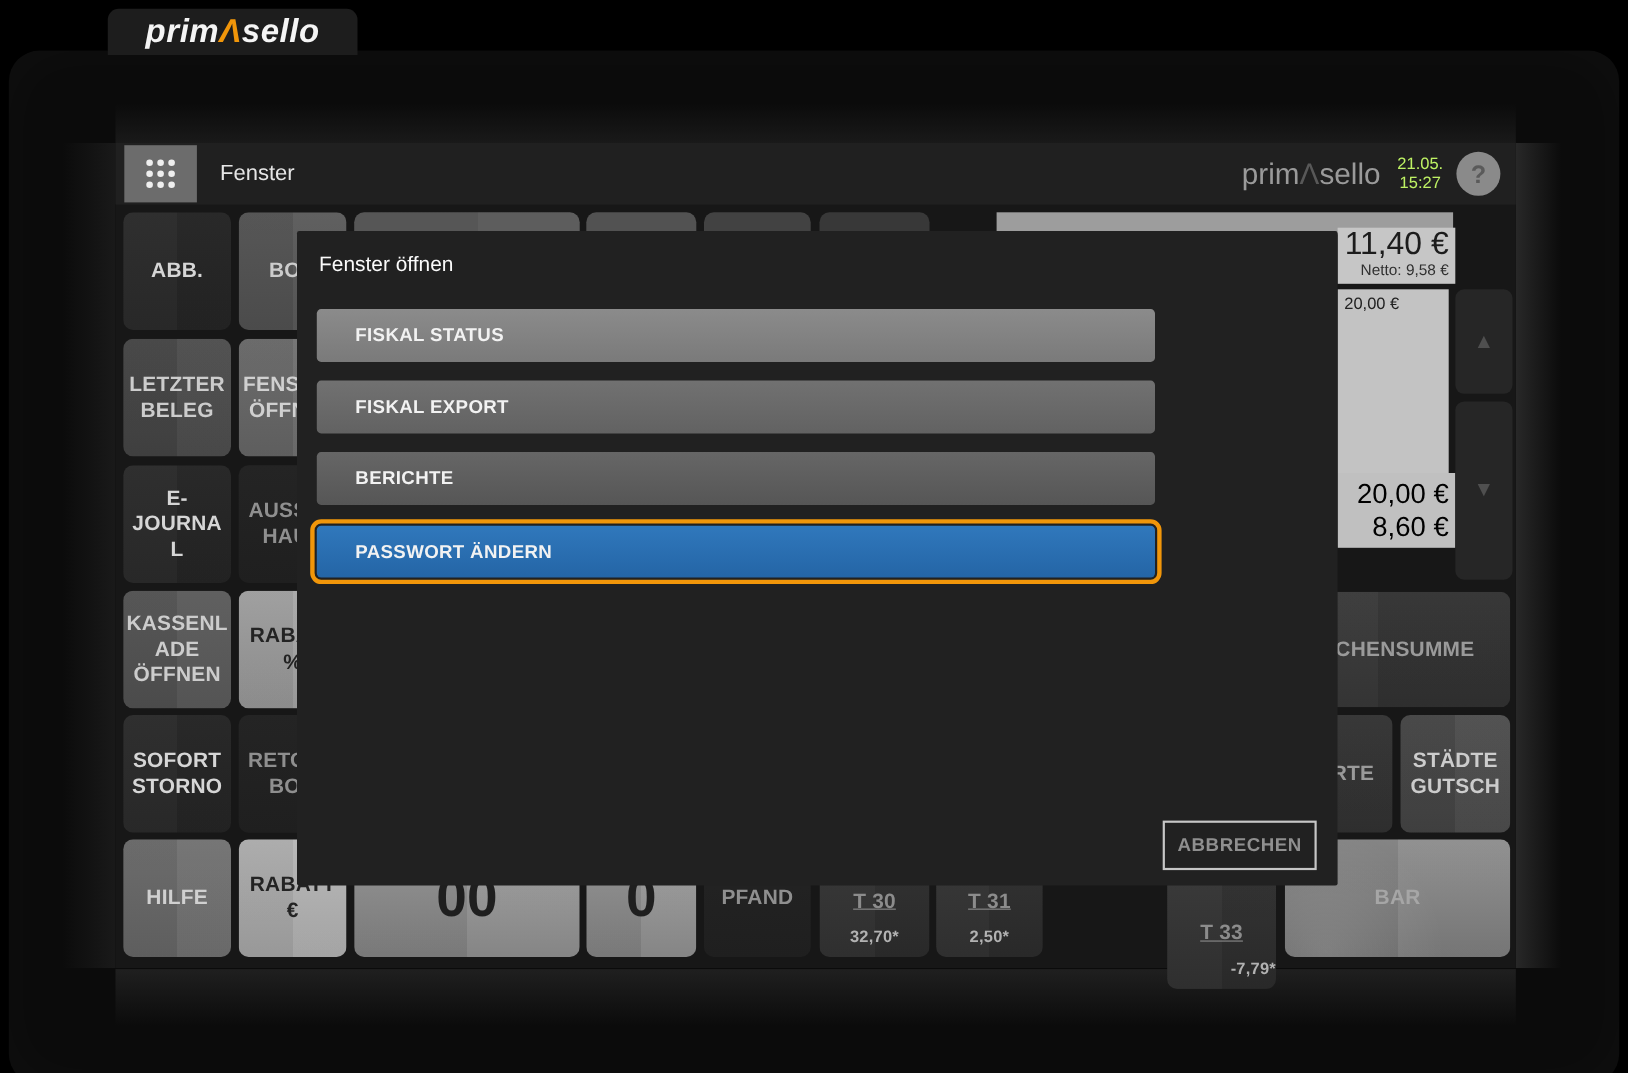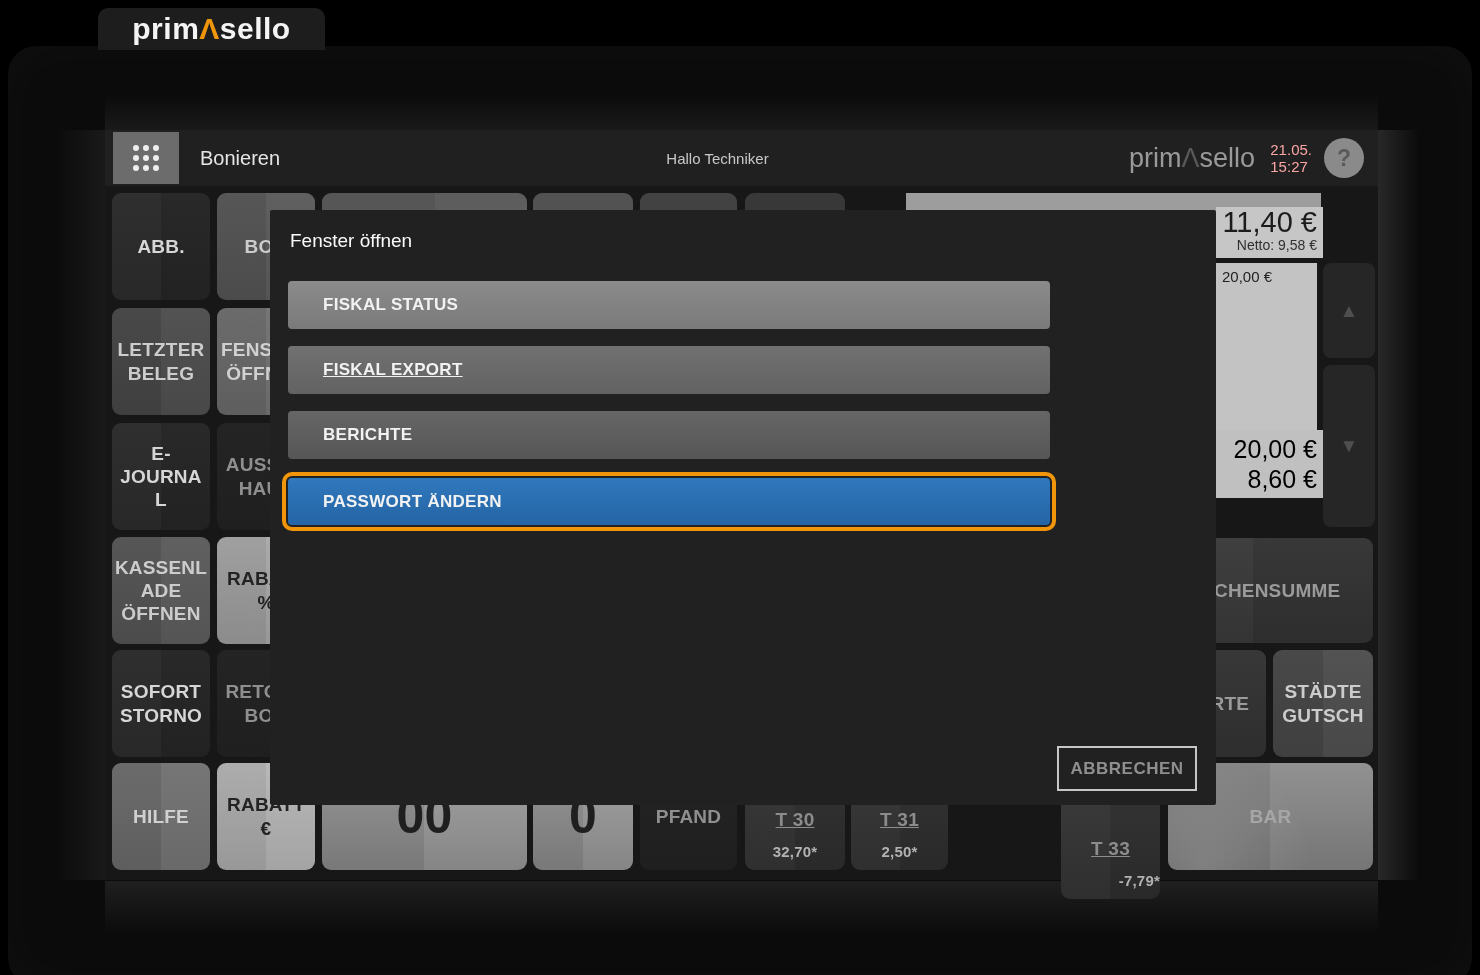"primΛsello" .logo { font-style: none -> italic }
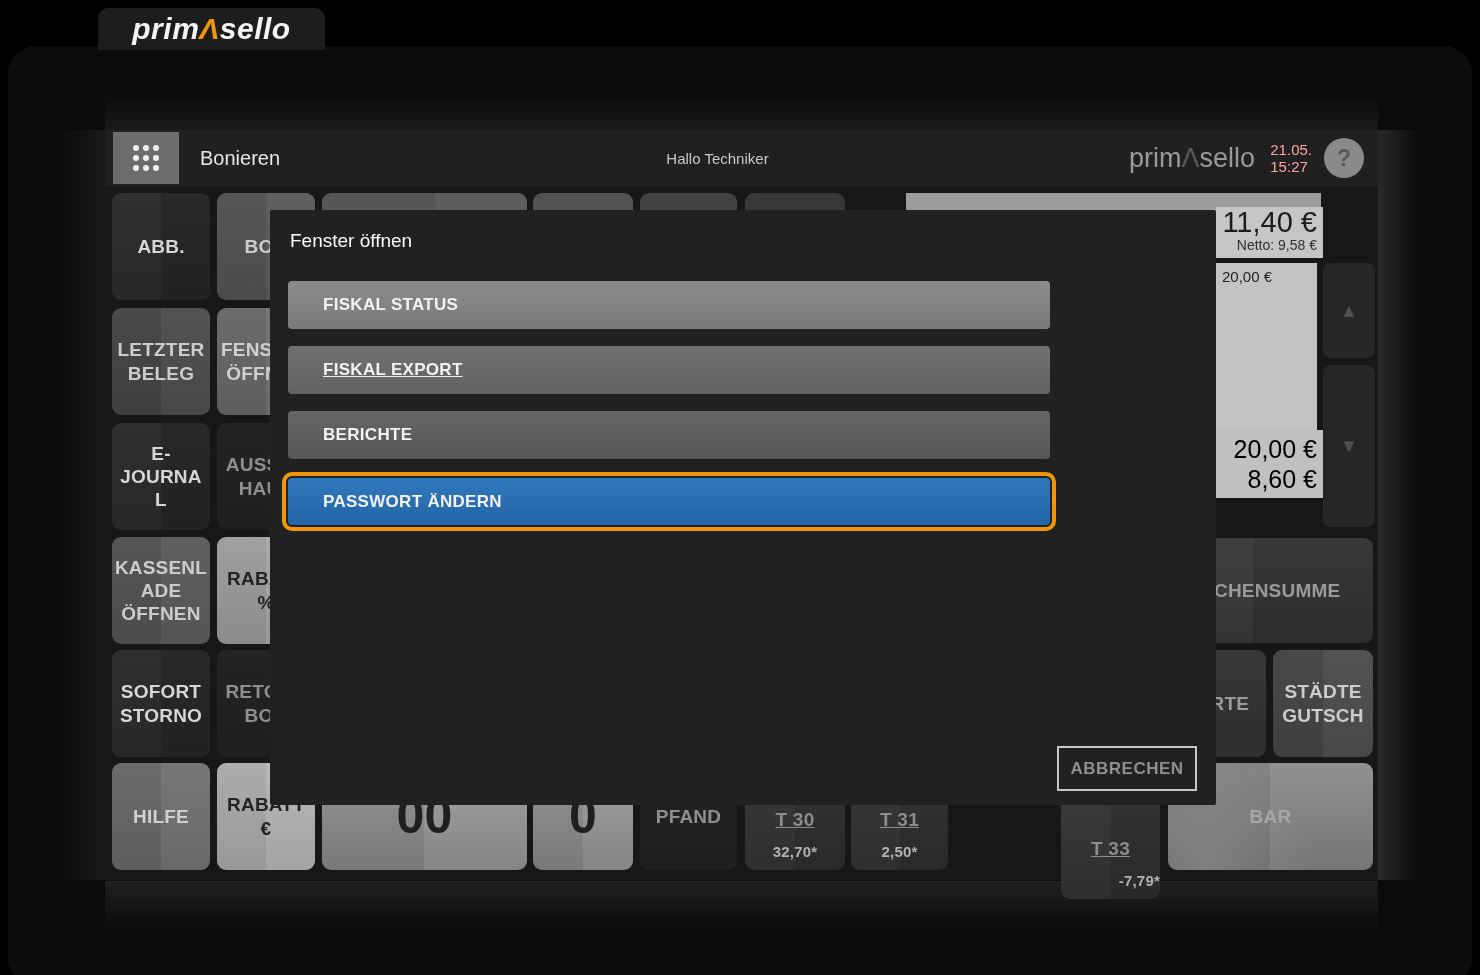"Bonieren" div.abs { text: Bonieren -> Fenster }
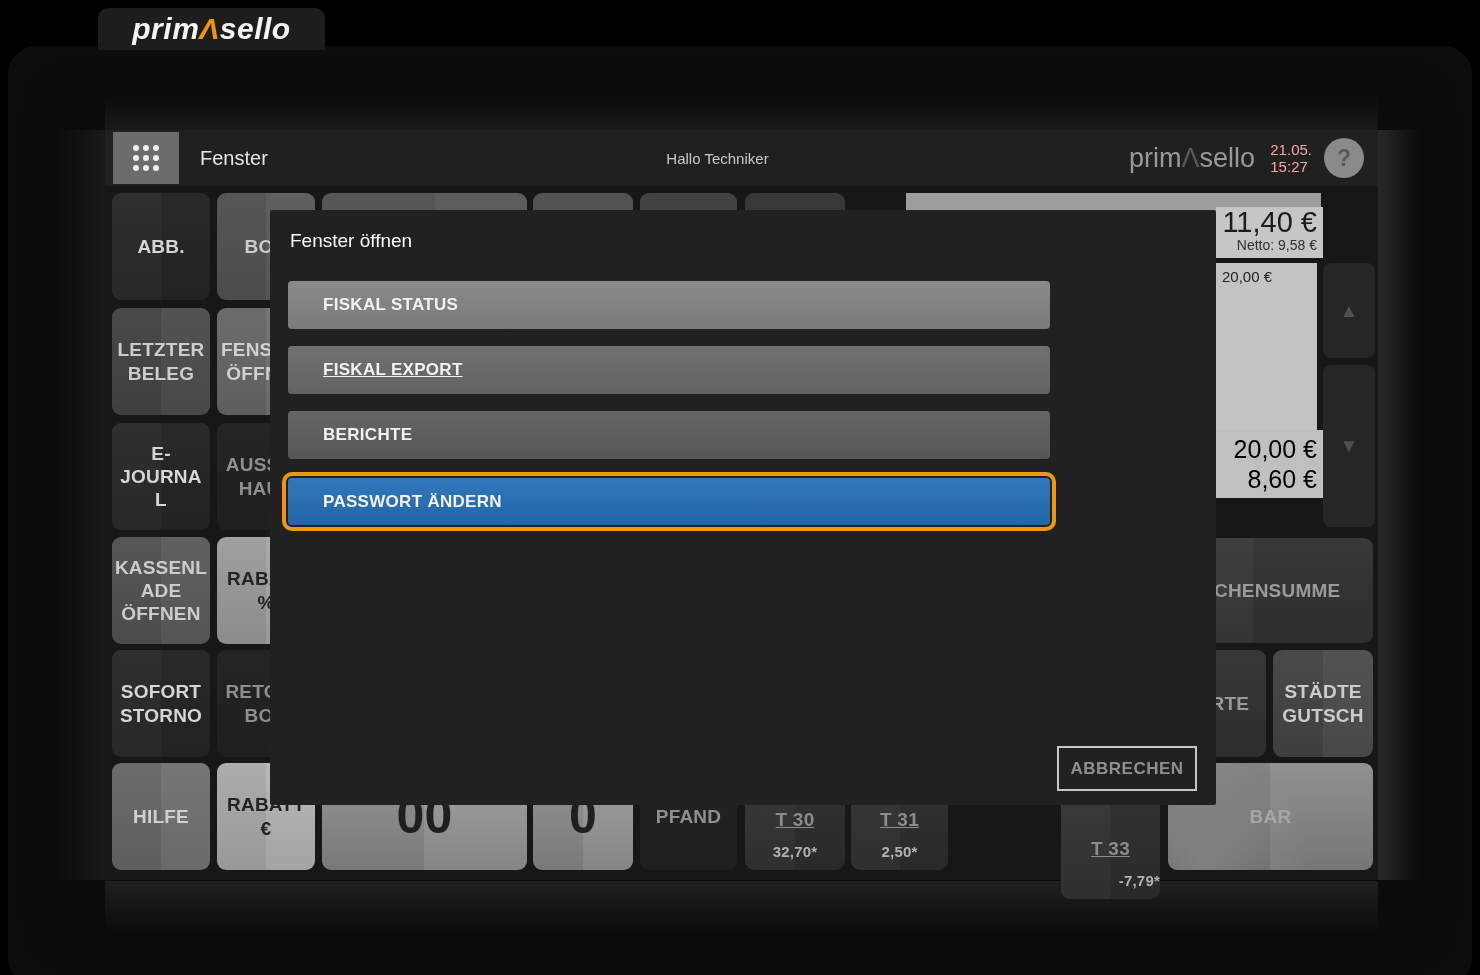"Hallo Techniker" div.abs { html: <div>Hallo Techniker</div> -> none }
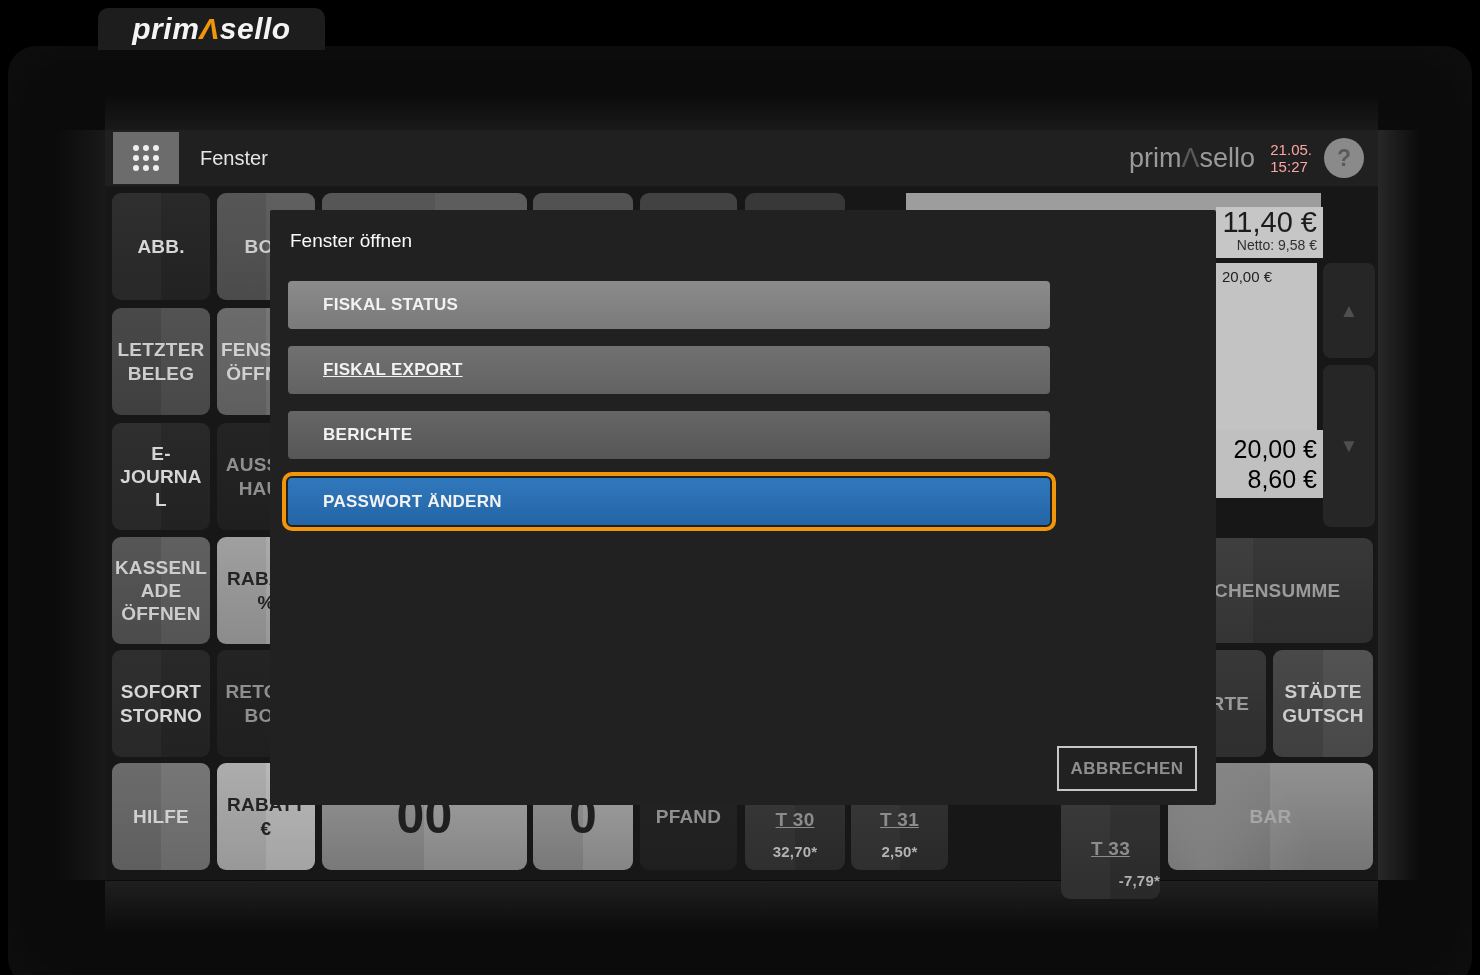"21.05." #datetime { color: #fca5a5 -> #bef264; text-align: left -> center }
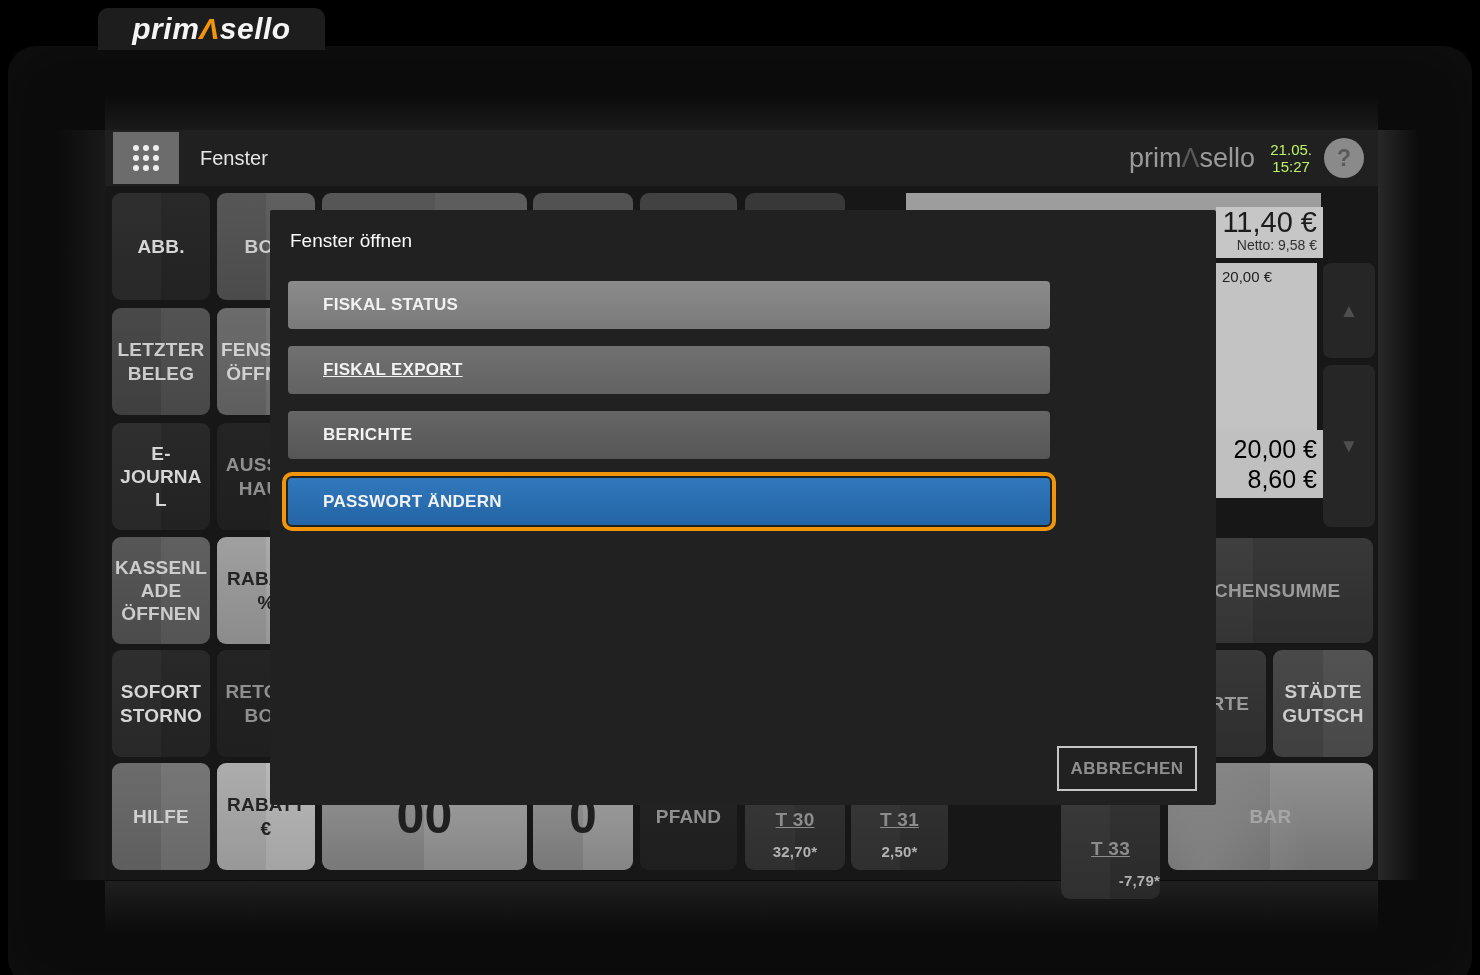"FISKAL EXPORT" .mo2 { text-decoration: underline -> none }
